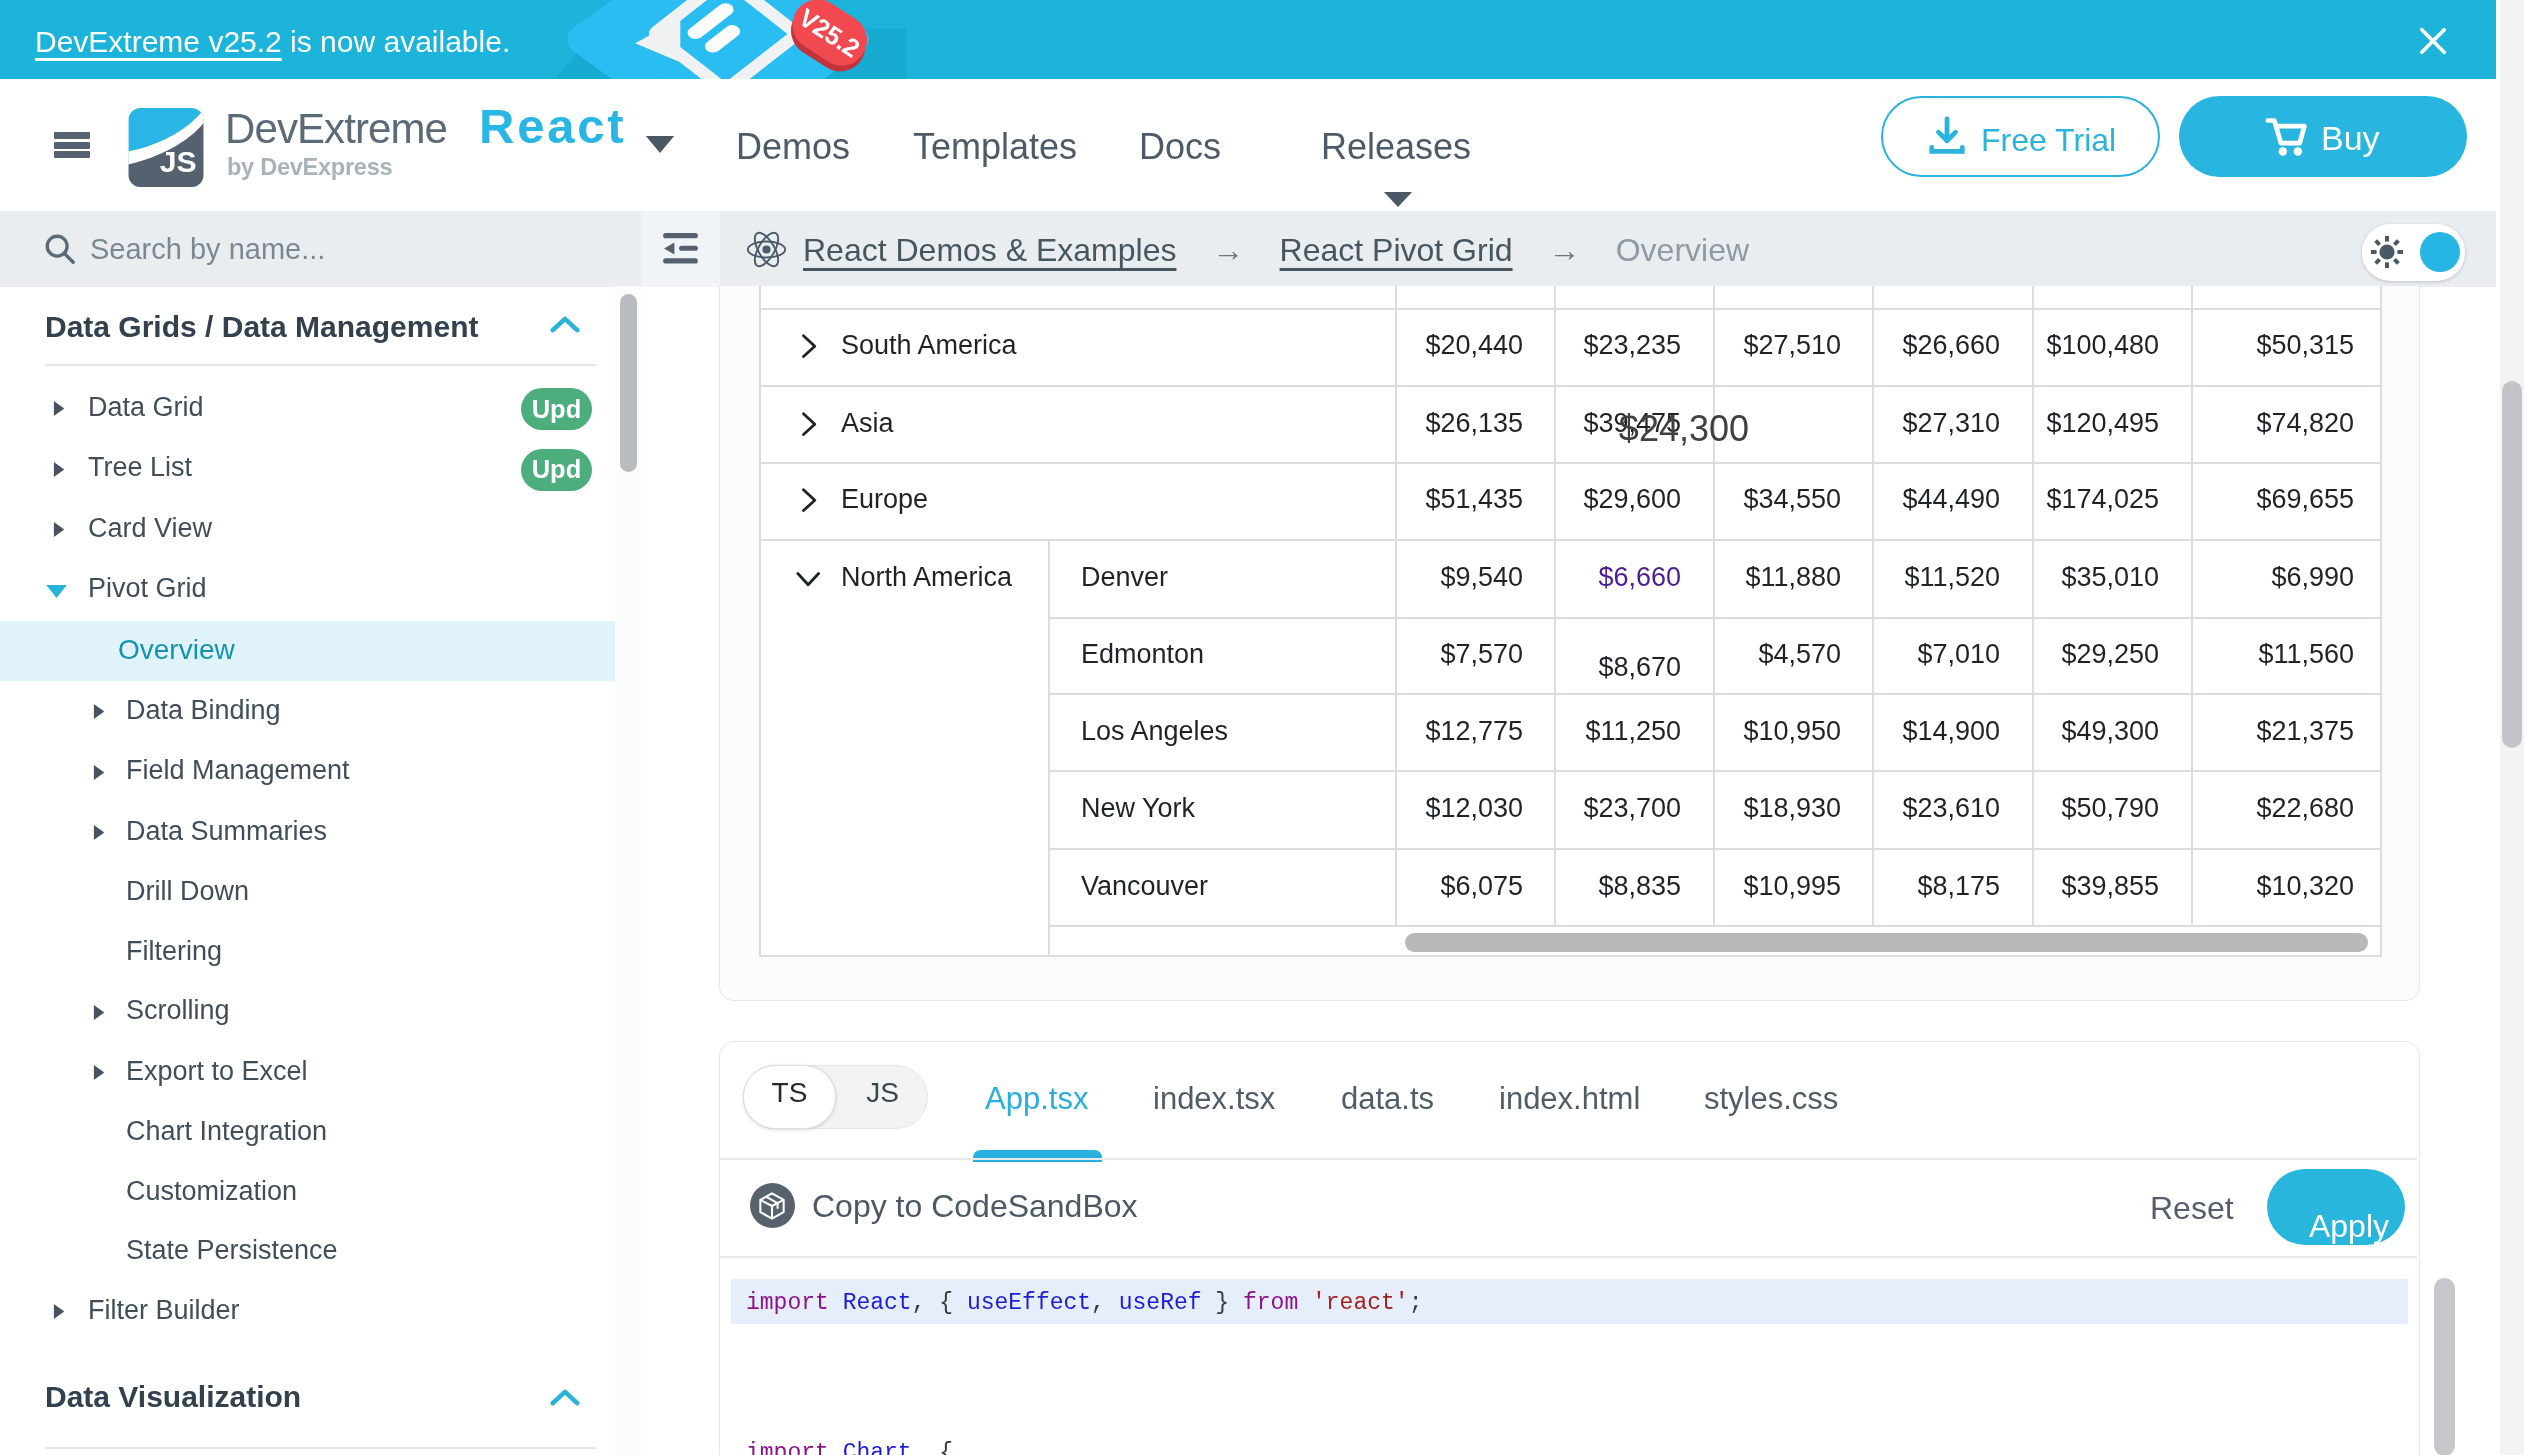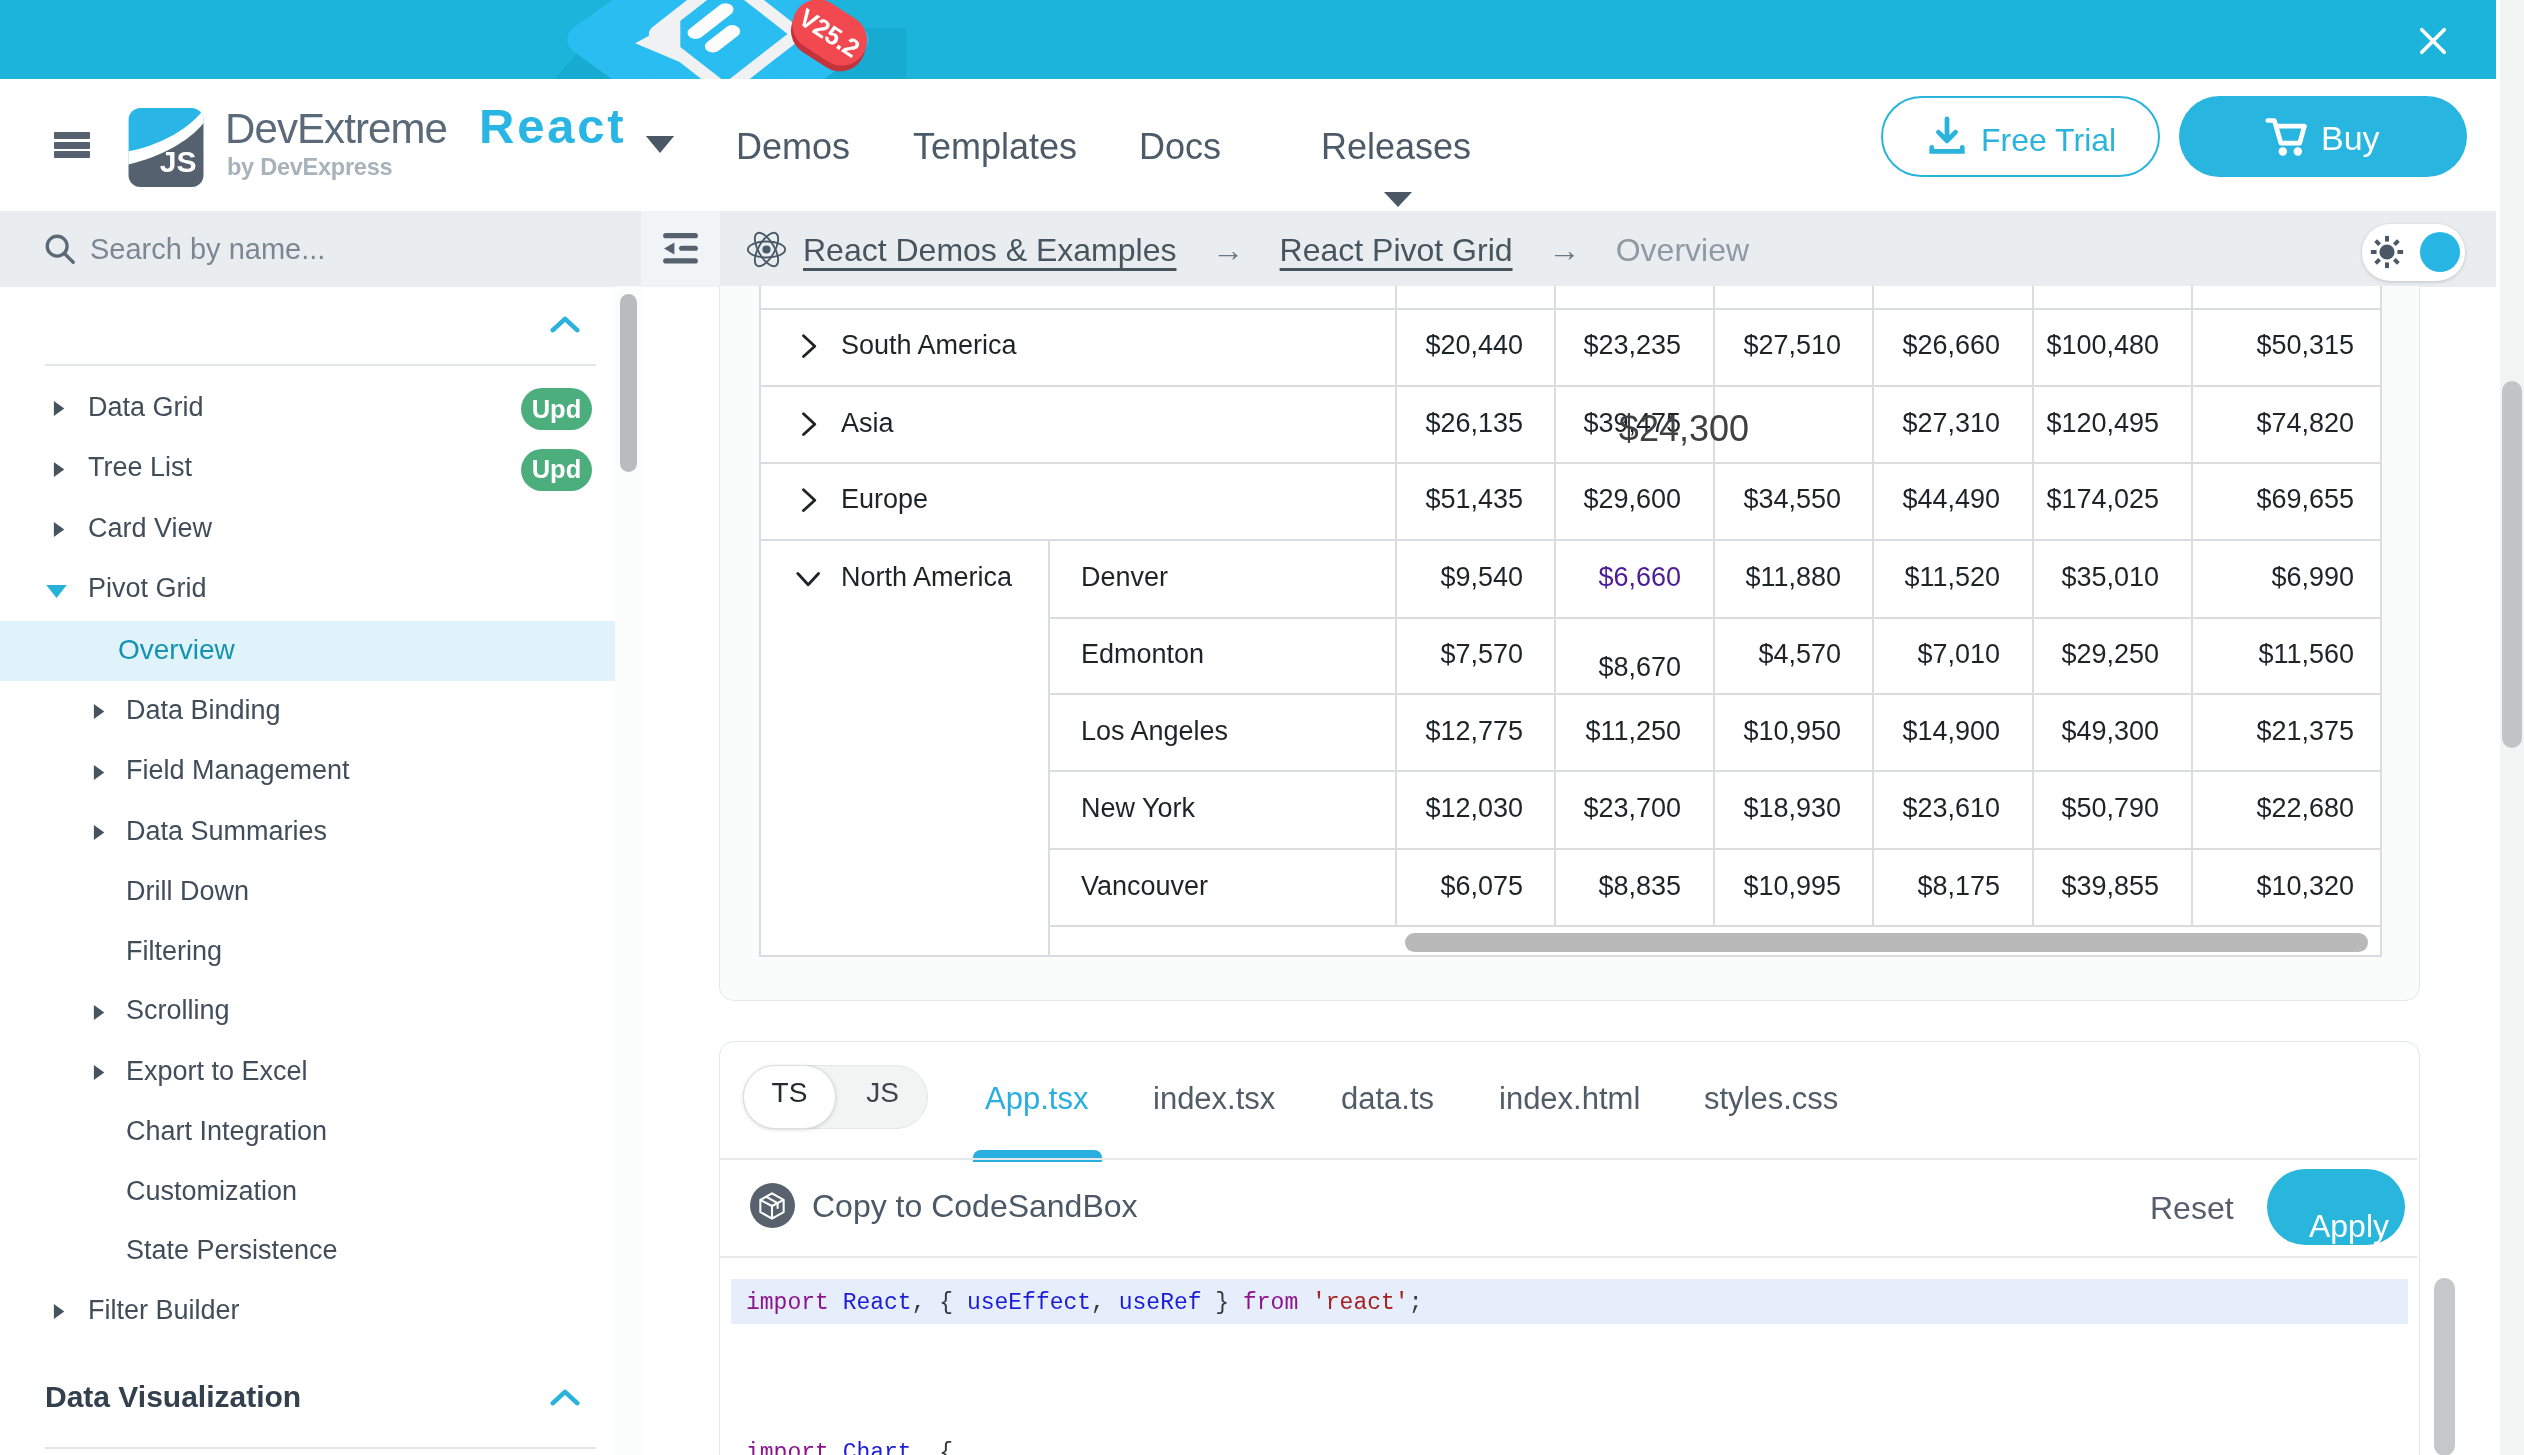"DevExtreme v25.2 is now available." div.txt { html: none -> <div><span>DevExtreme v25.2</span> is now available.</div> }
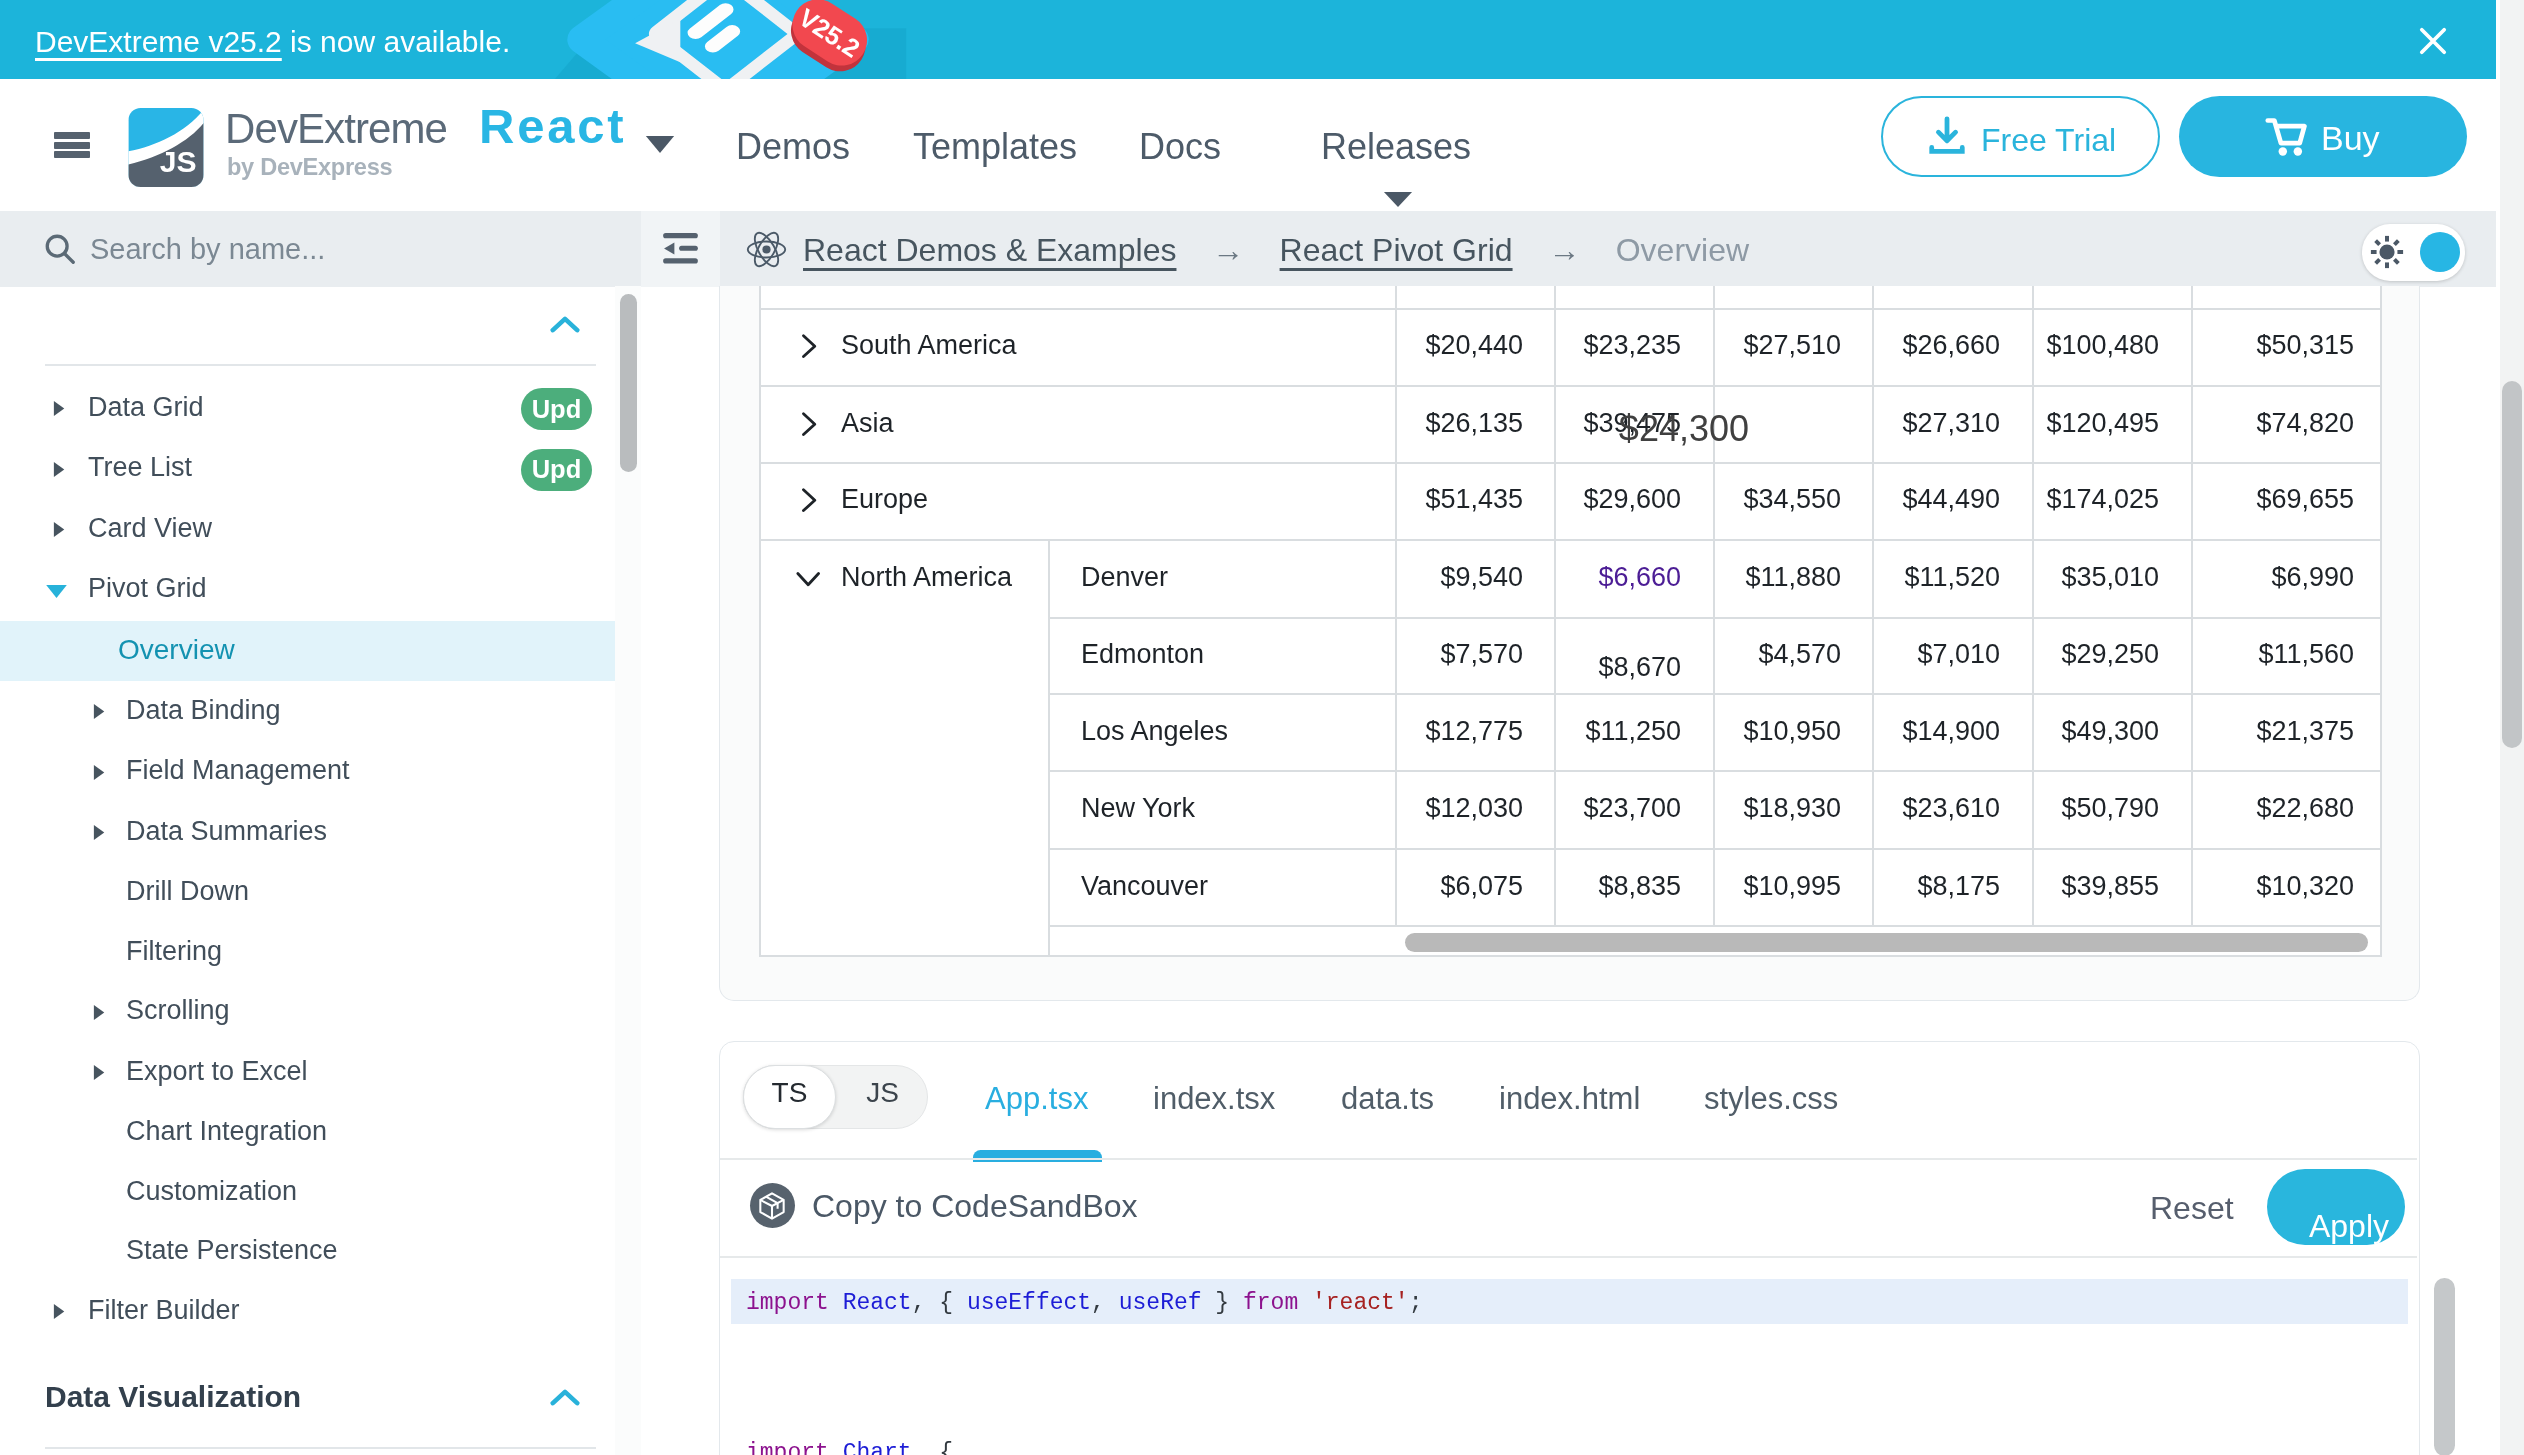"Data Grids / Data Management" div.txt { html: none -> <div>Data Grids / Data Management</div> }
